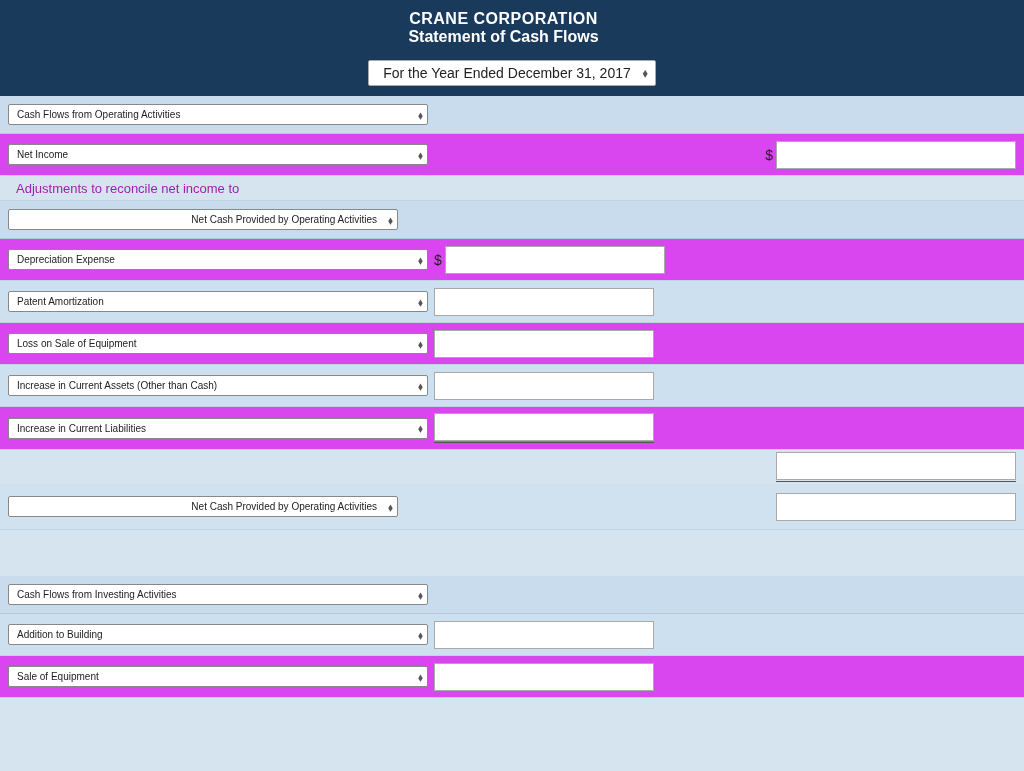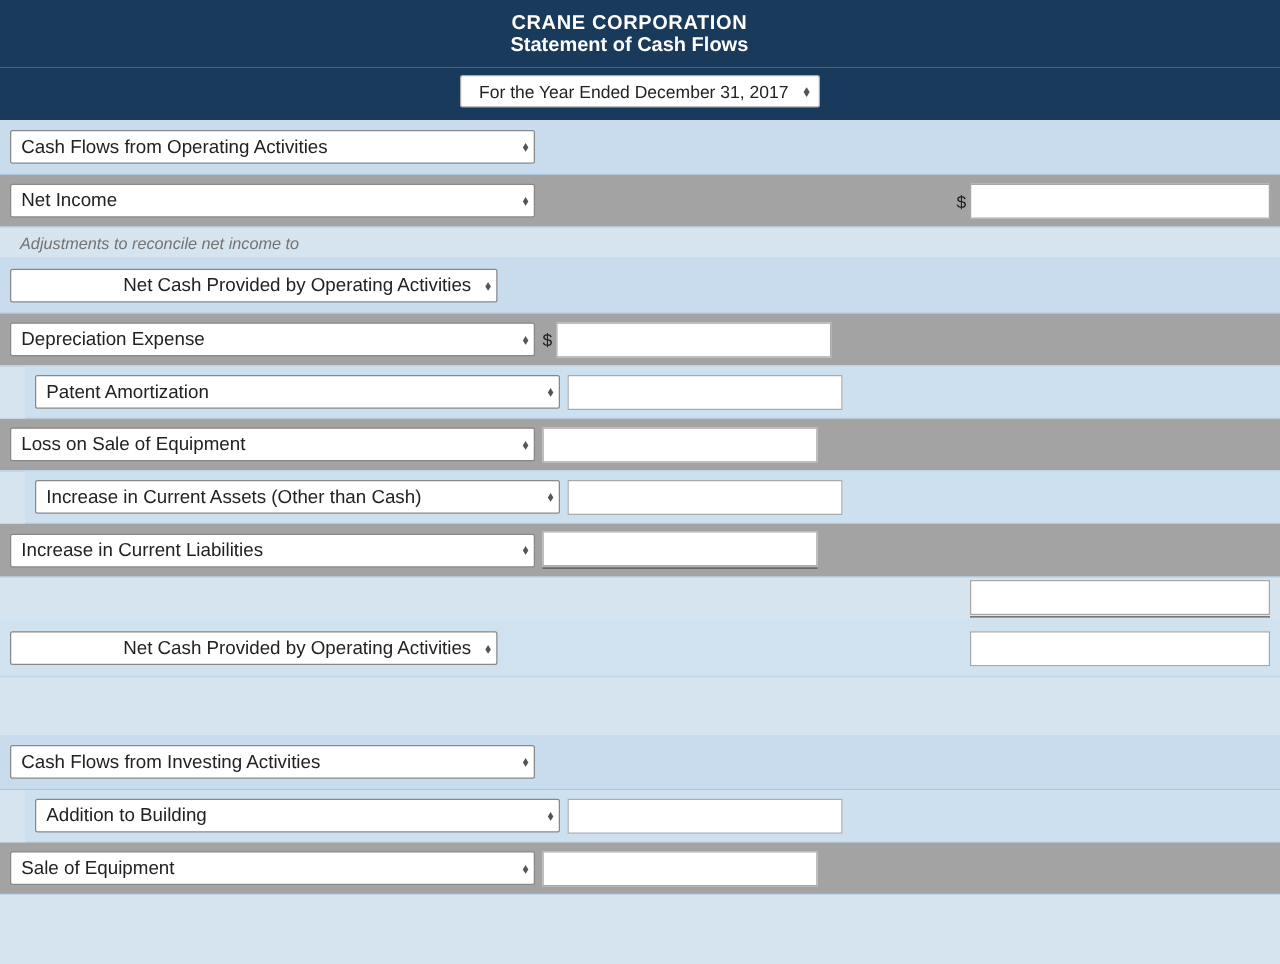"Cash Flows from Operating Activities" select.dropdown { font-size: 15px -> 10px }
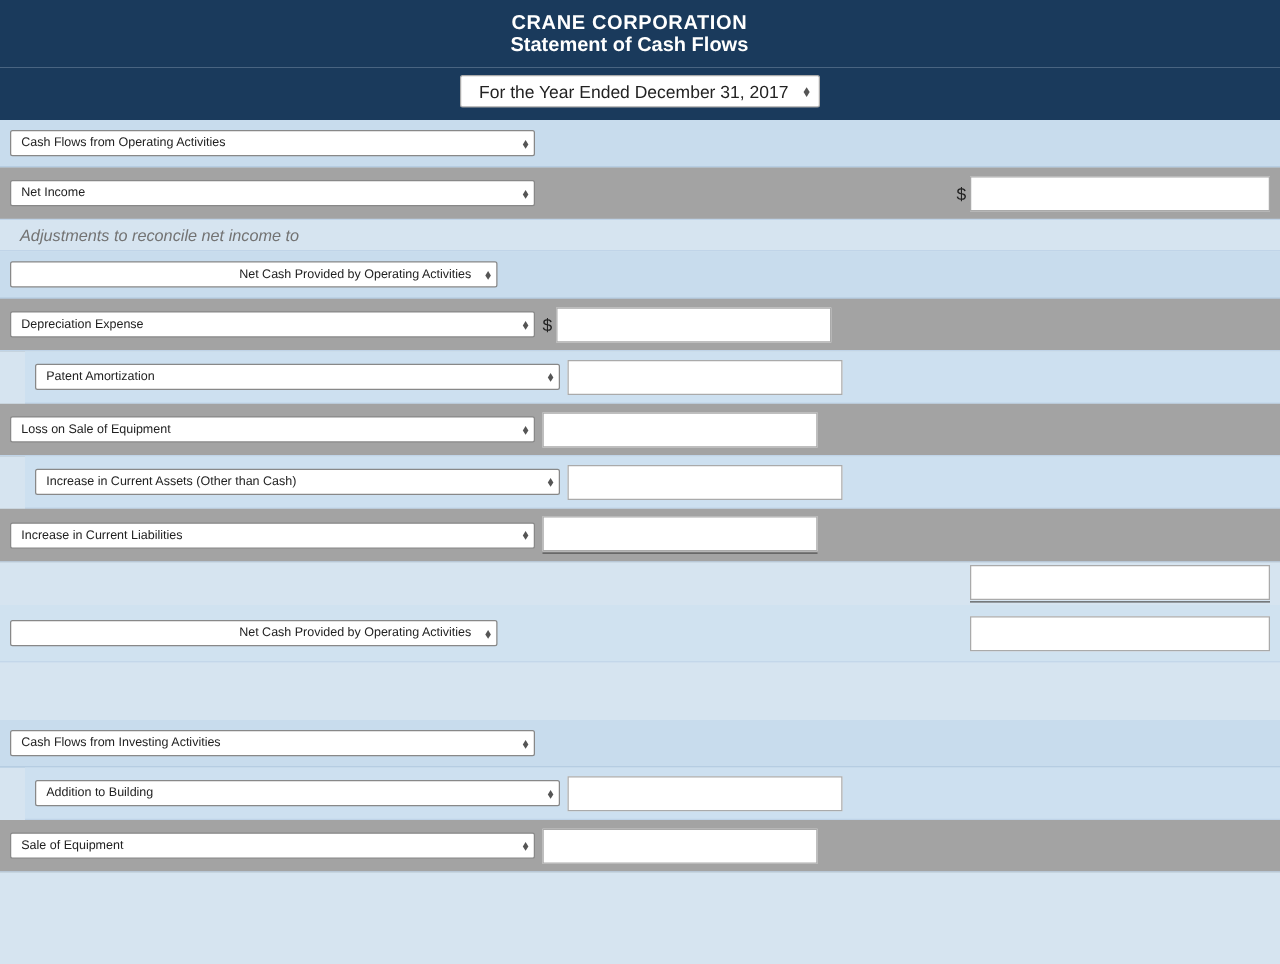"Net Income" .row { background: #a3a3a3 -> #d946ef }
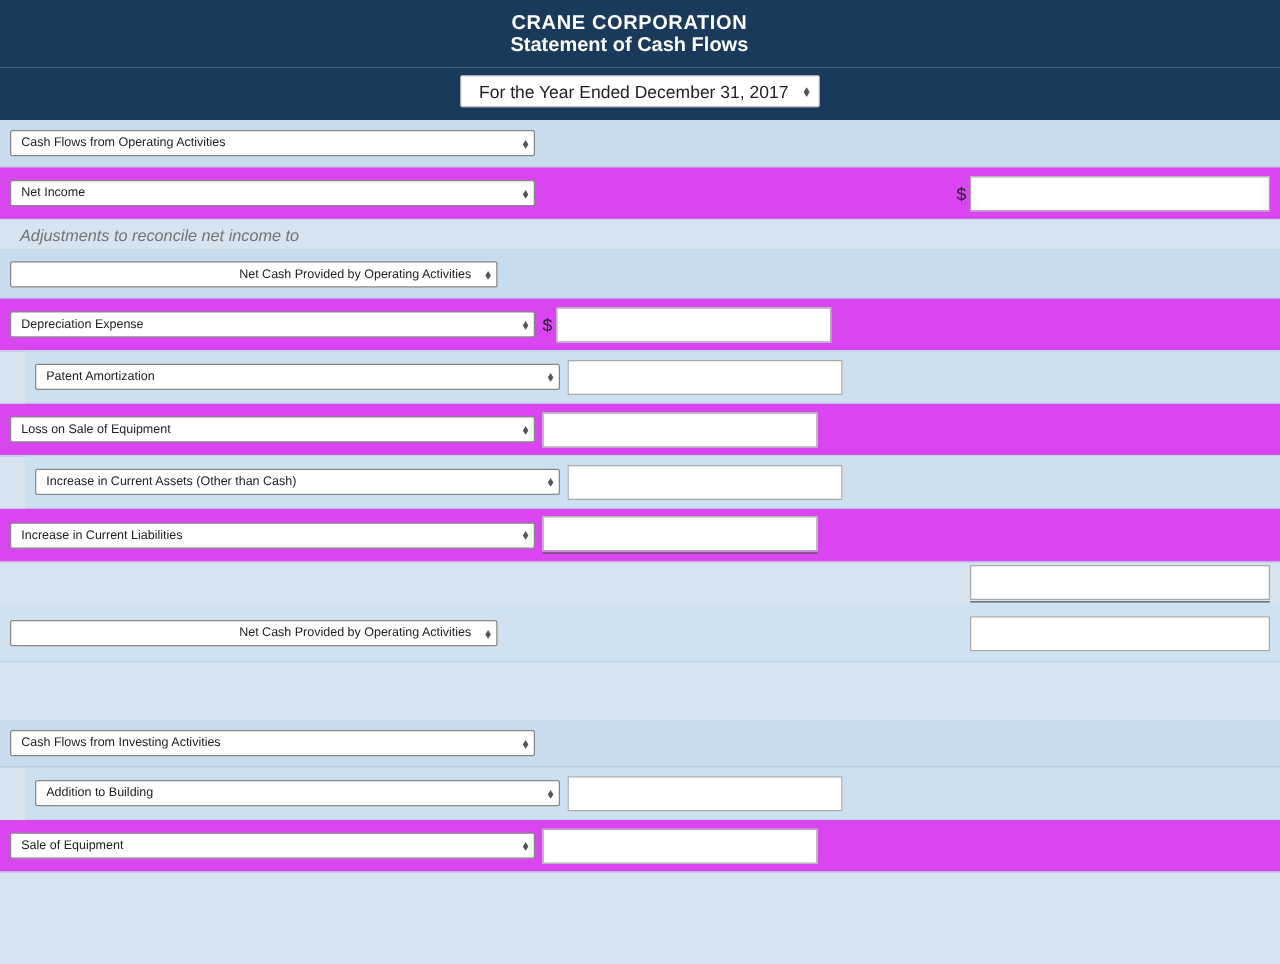"Adjustments to reconcile net income" .label-text { color: #737373 -> #a21caf; font-style: italic -> none }
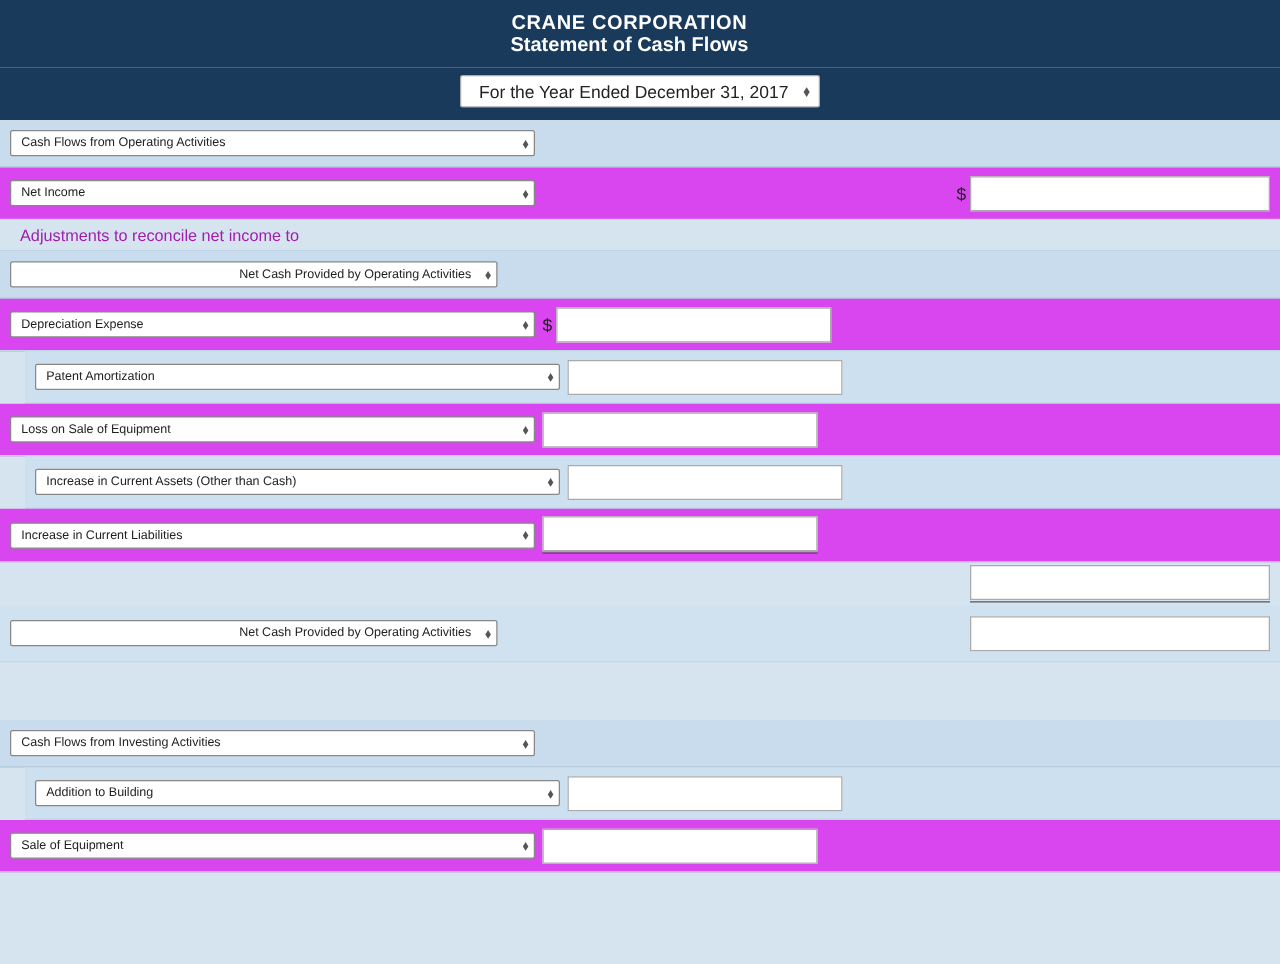"Patent Amortization" .row.alt { margin-left: 20px -> none }
